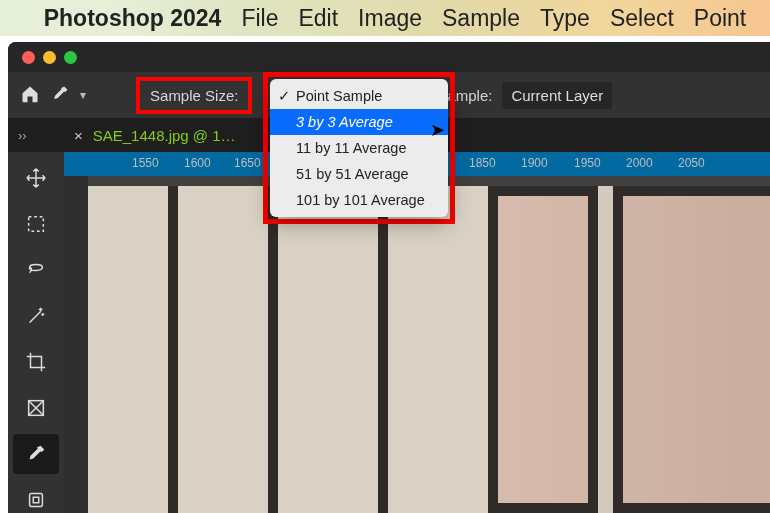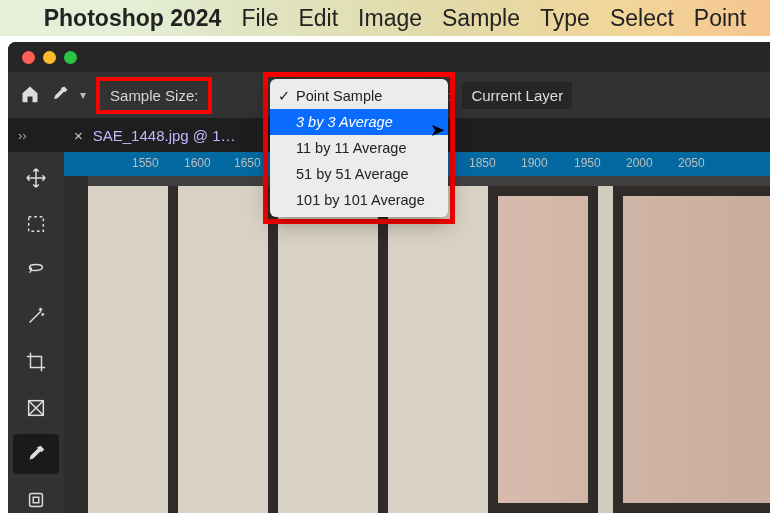"Sample Size:" .samplebox { margin-left: none -> 40px }
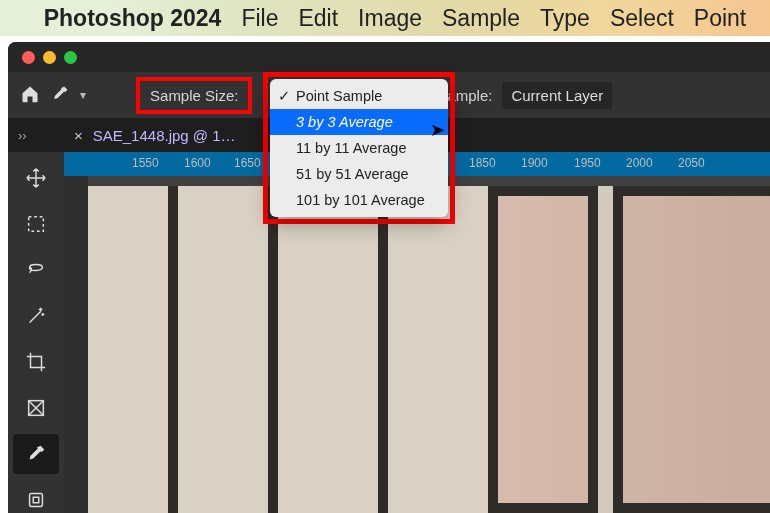"SAE_1448.jpg @ 1…" .tabname { color: #c4b5fd -> #84cc16 }
